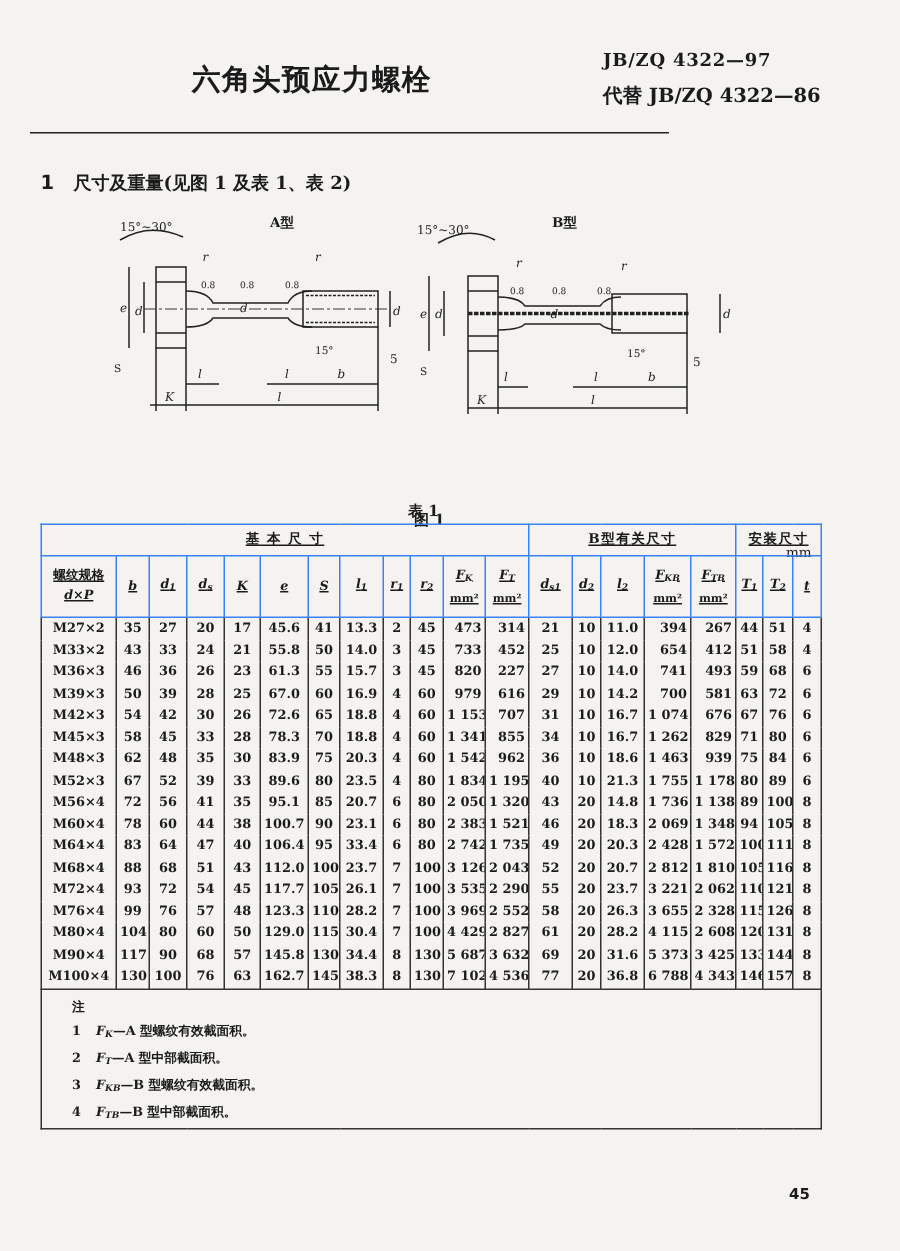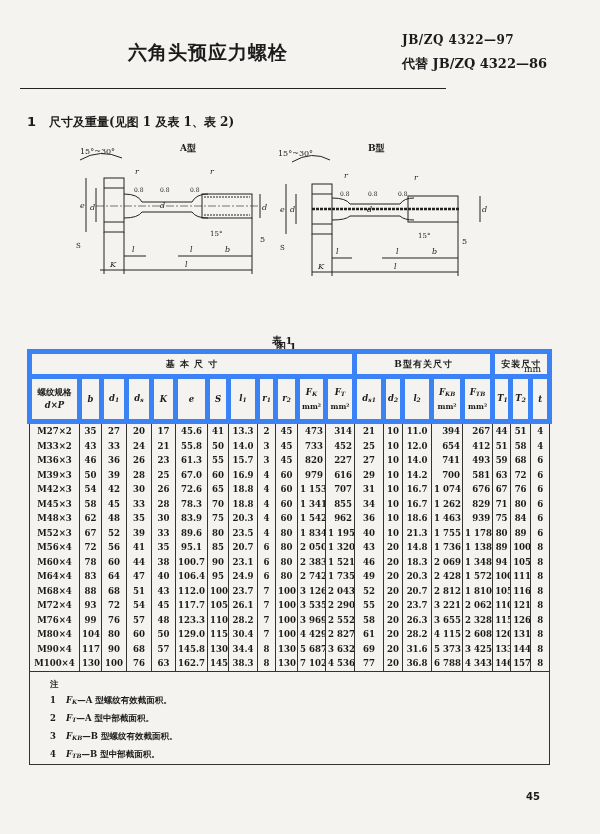"基 本 尺 寸" table.spec th { border: 5px solid #3b82f6 -> 1px solid #3b82f6; text-decoration: none -> underline }
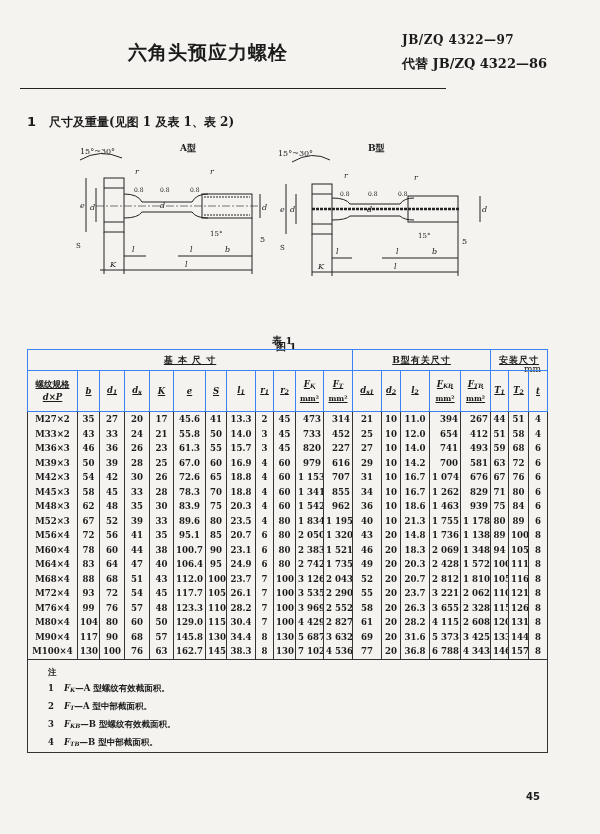"24.9" td { text: 24.9 -> 33.4 }
